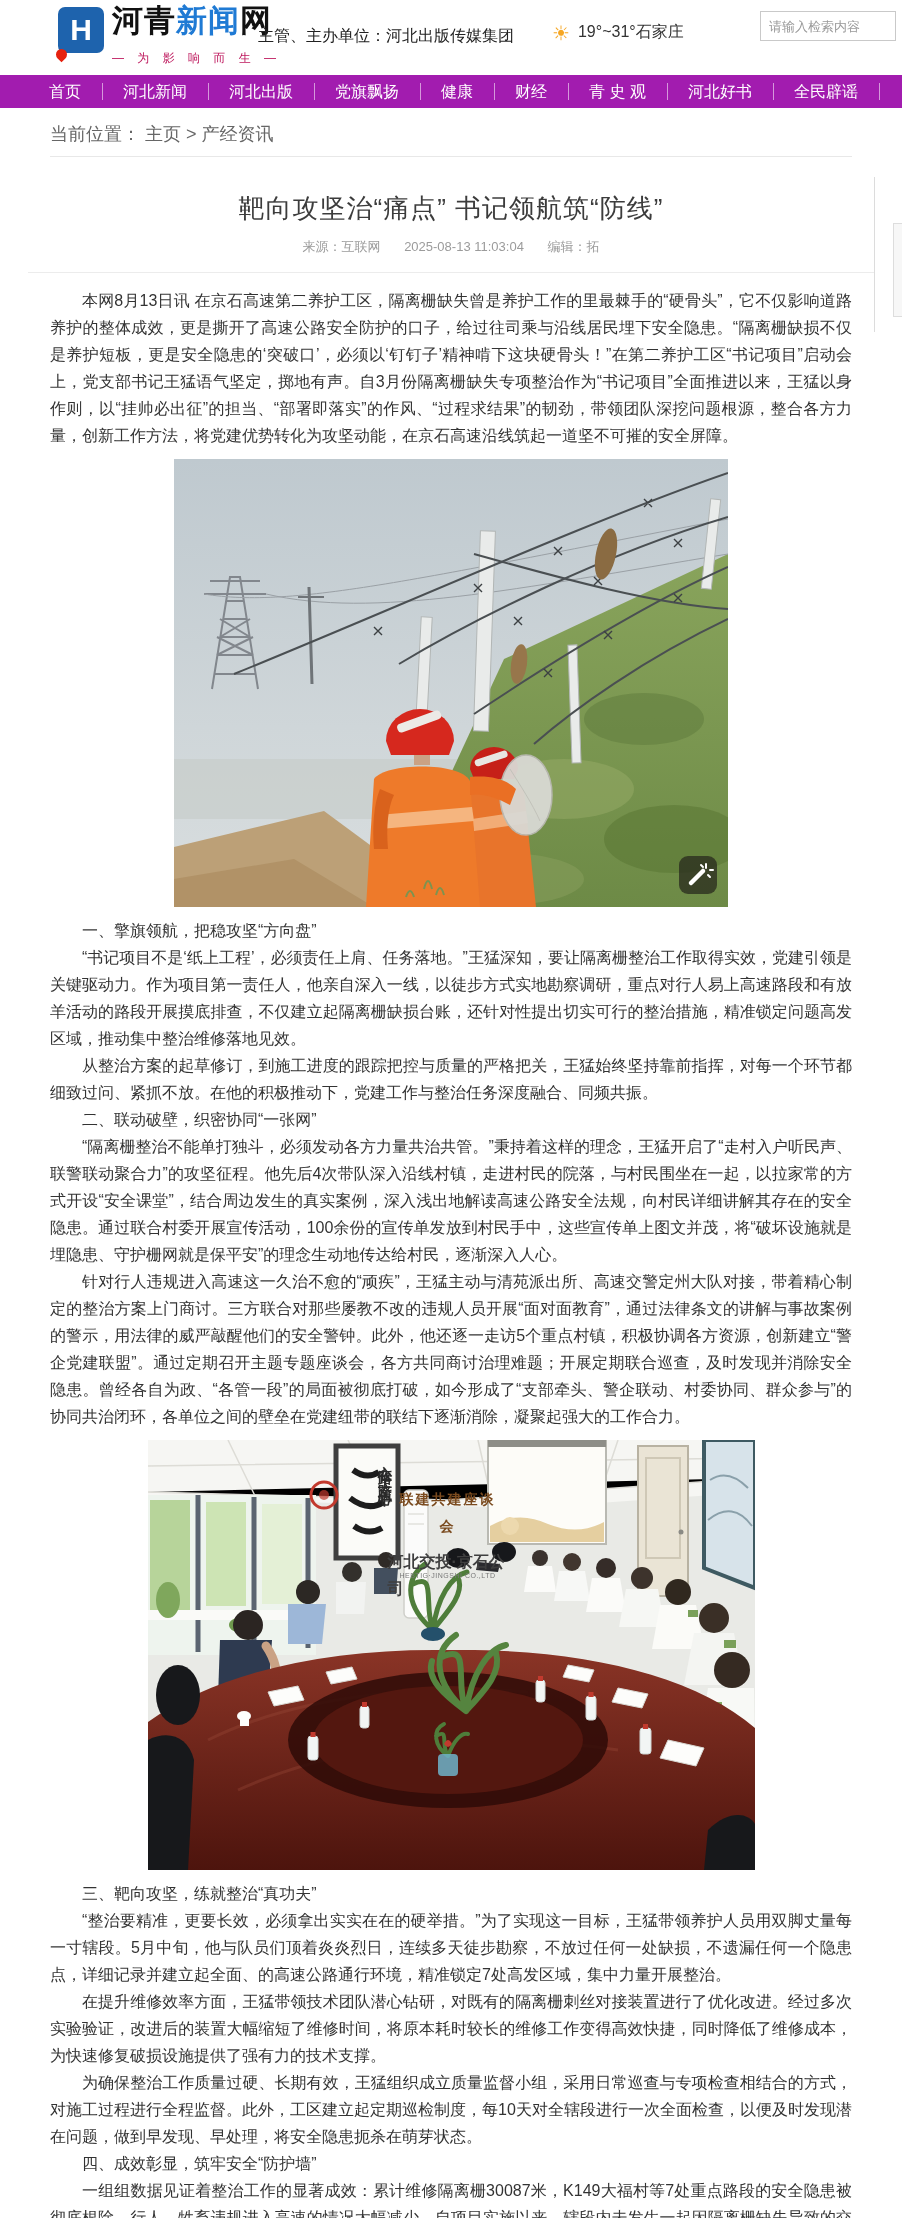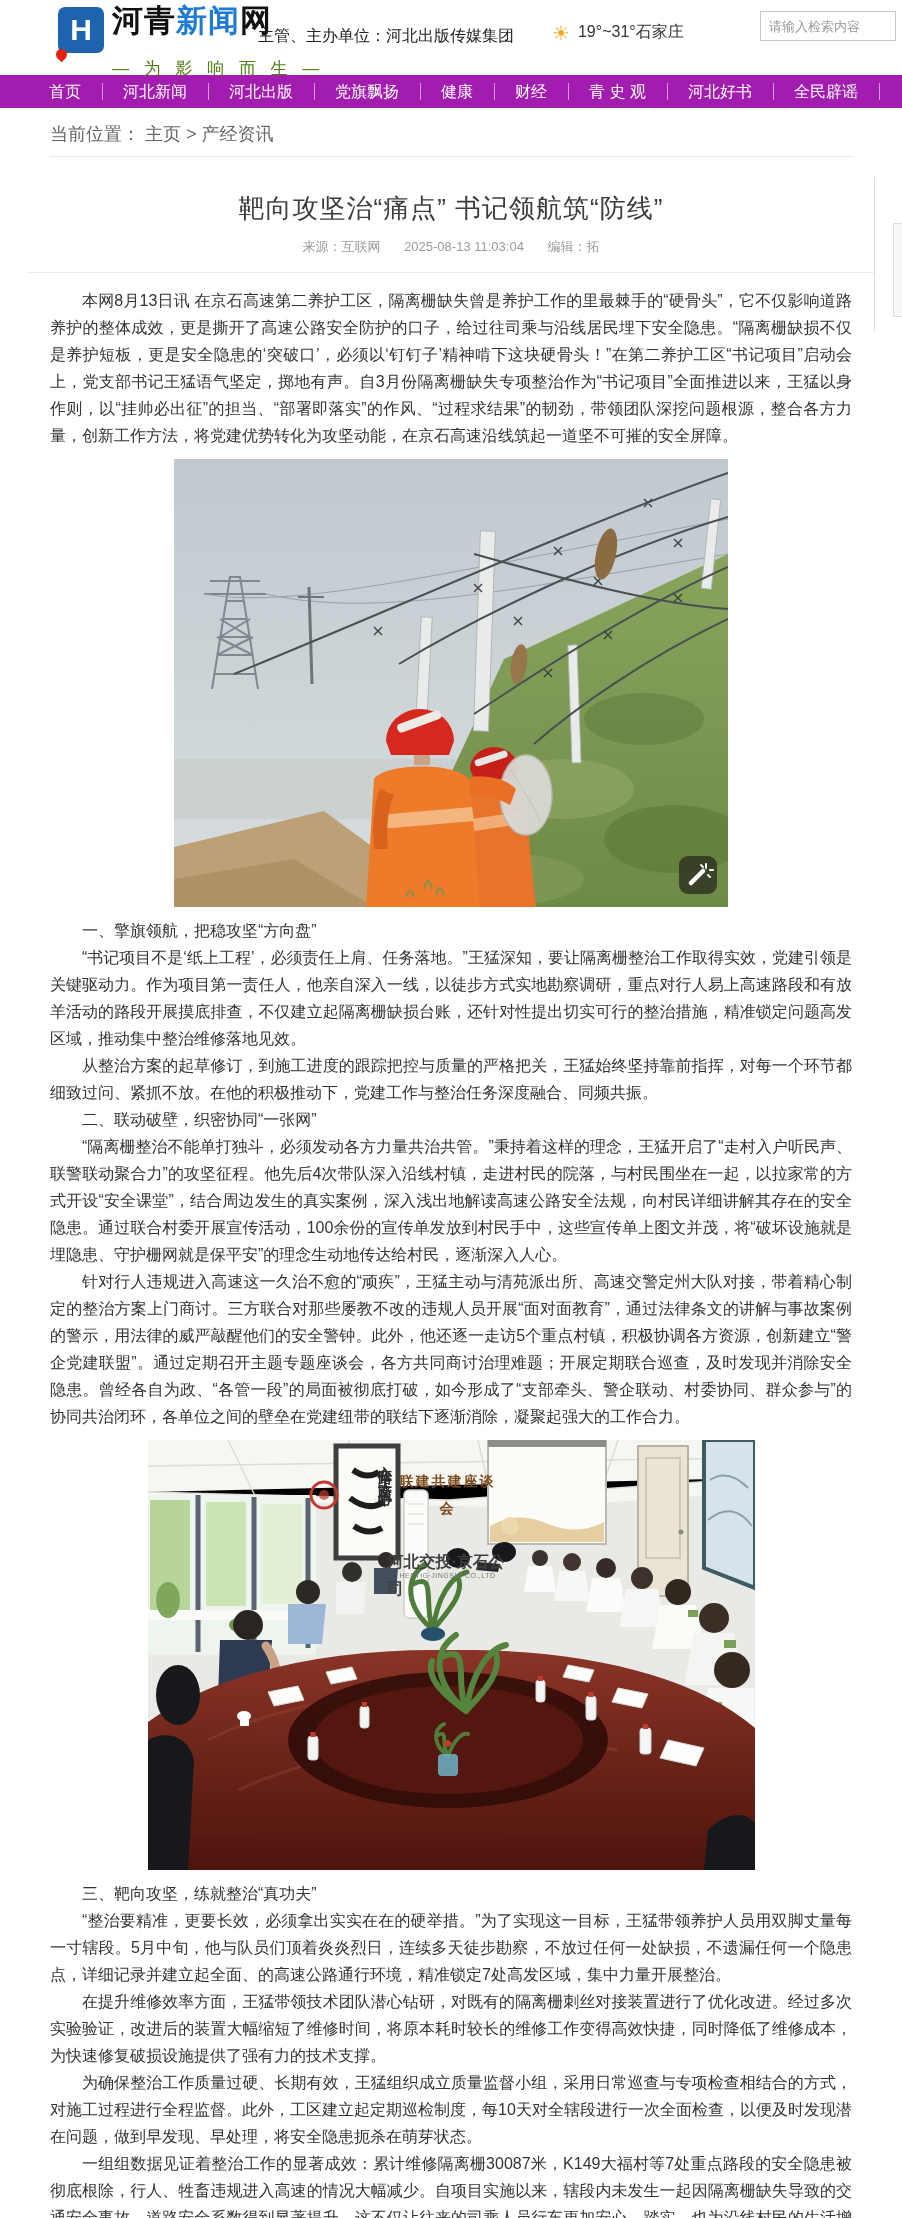"— 为 影 响 而" .logo-tagline { color: #4d7c0f -> #be185d; font-size: 17px -> 12px; margin-top: 19px -> 12px }
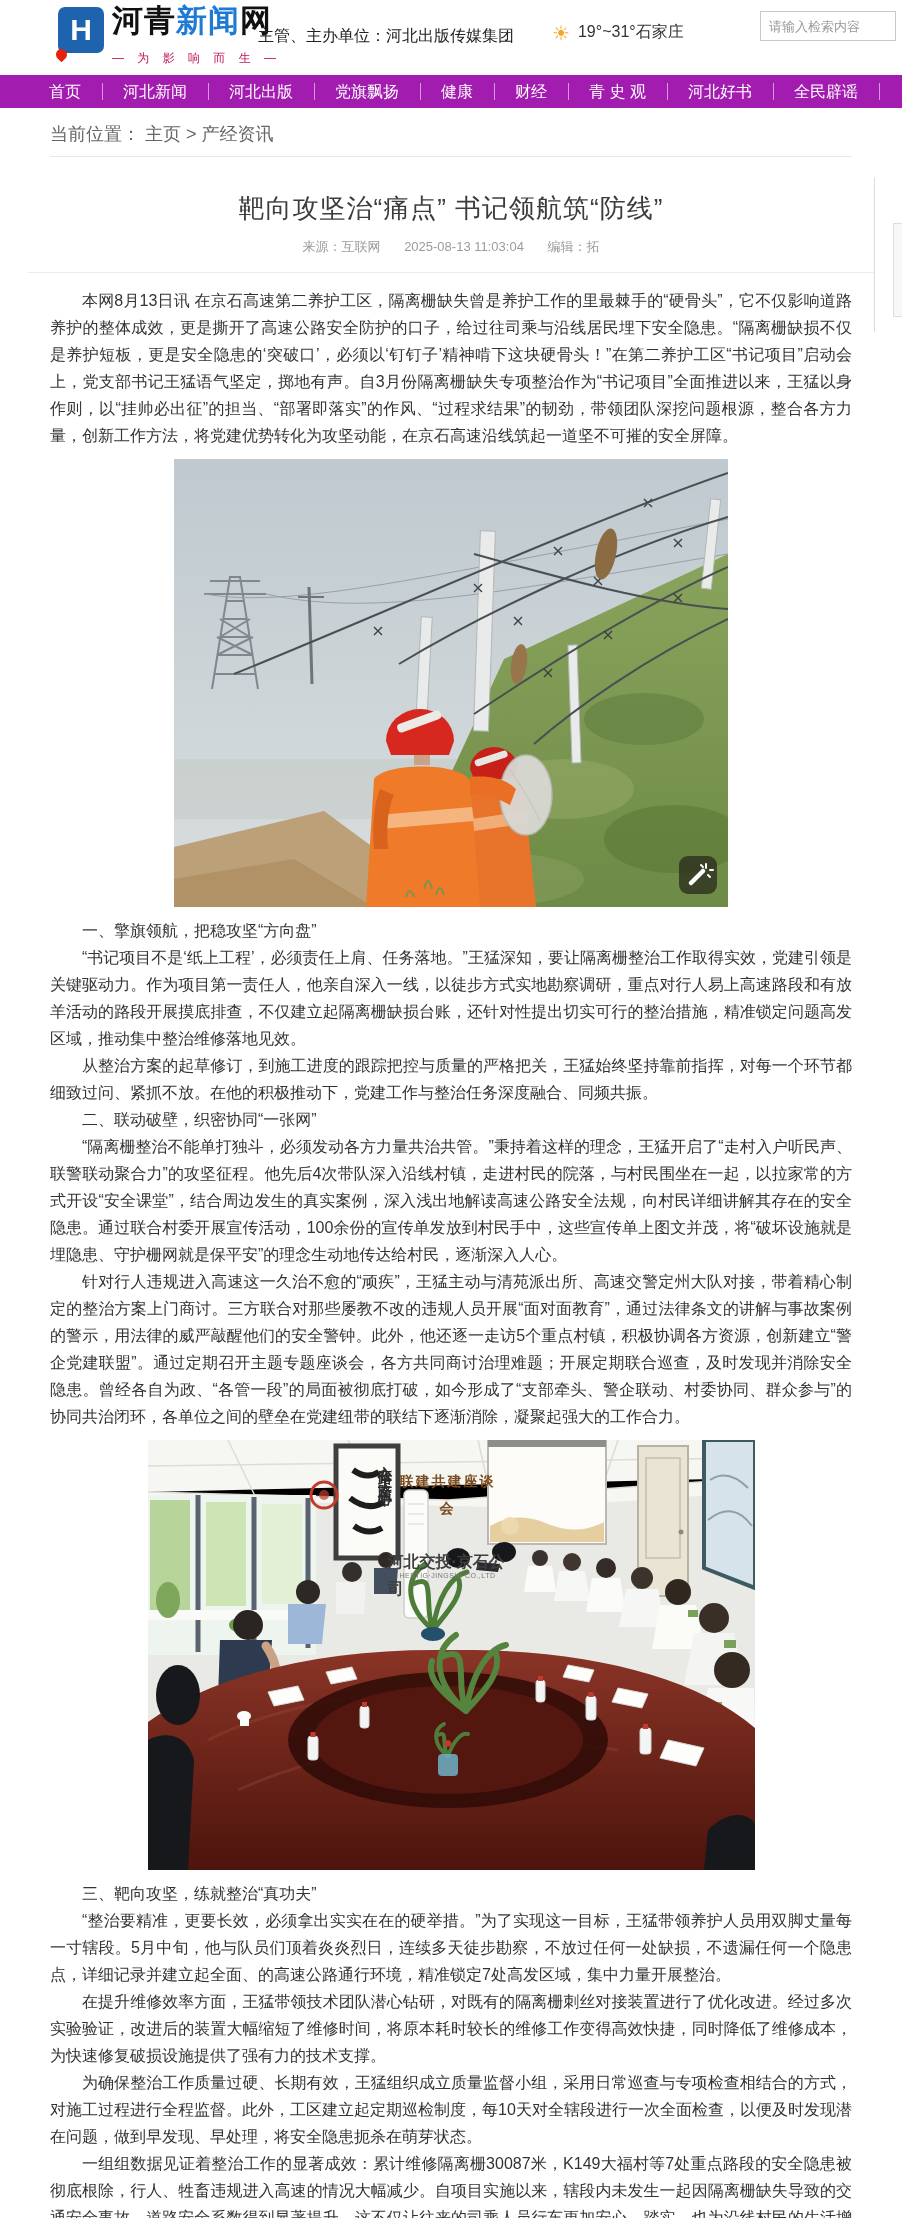"联建共建座谈会" .screen-title { top: 28px -> 46px }
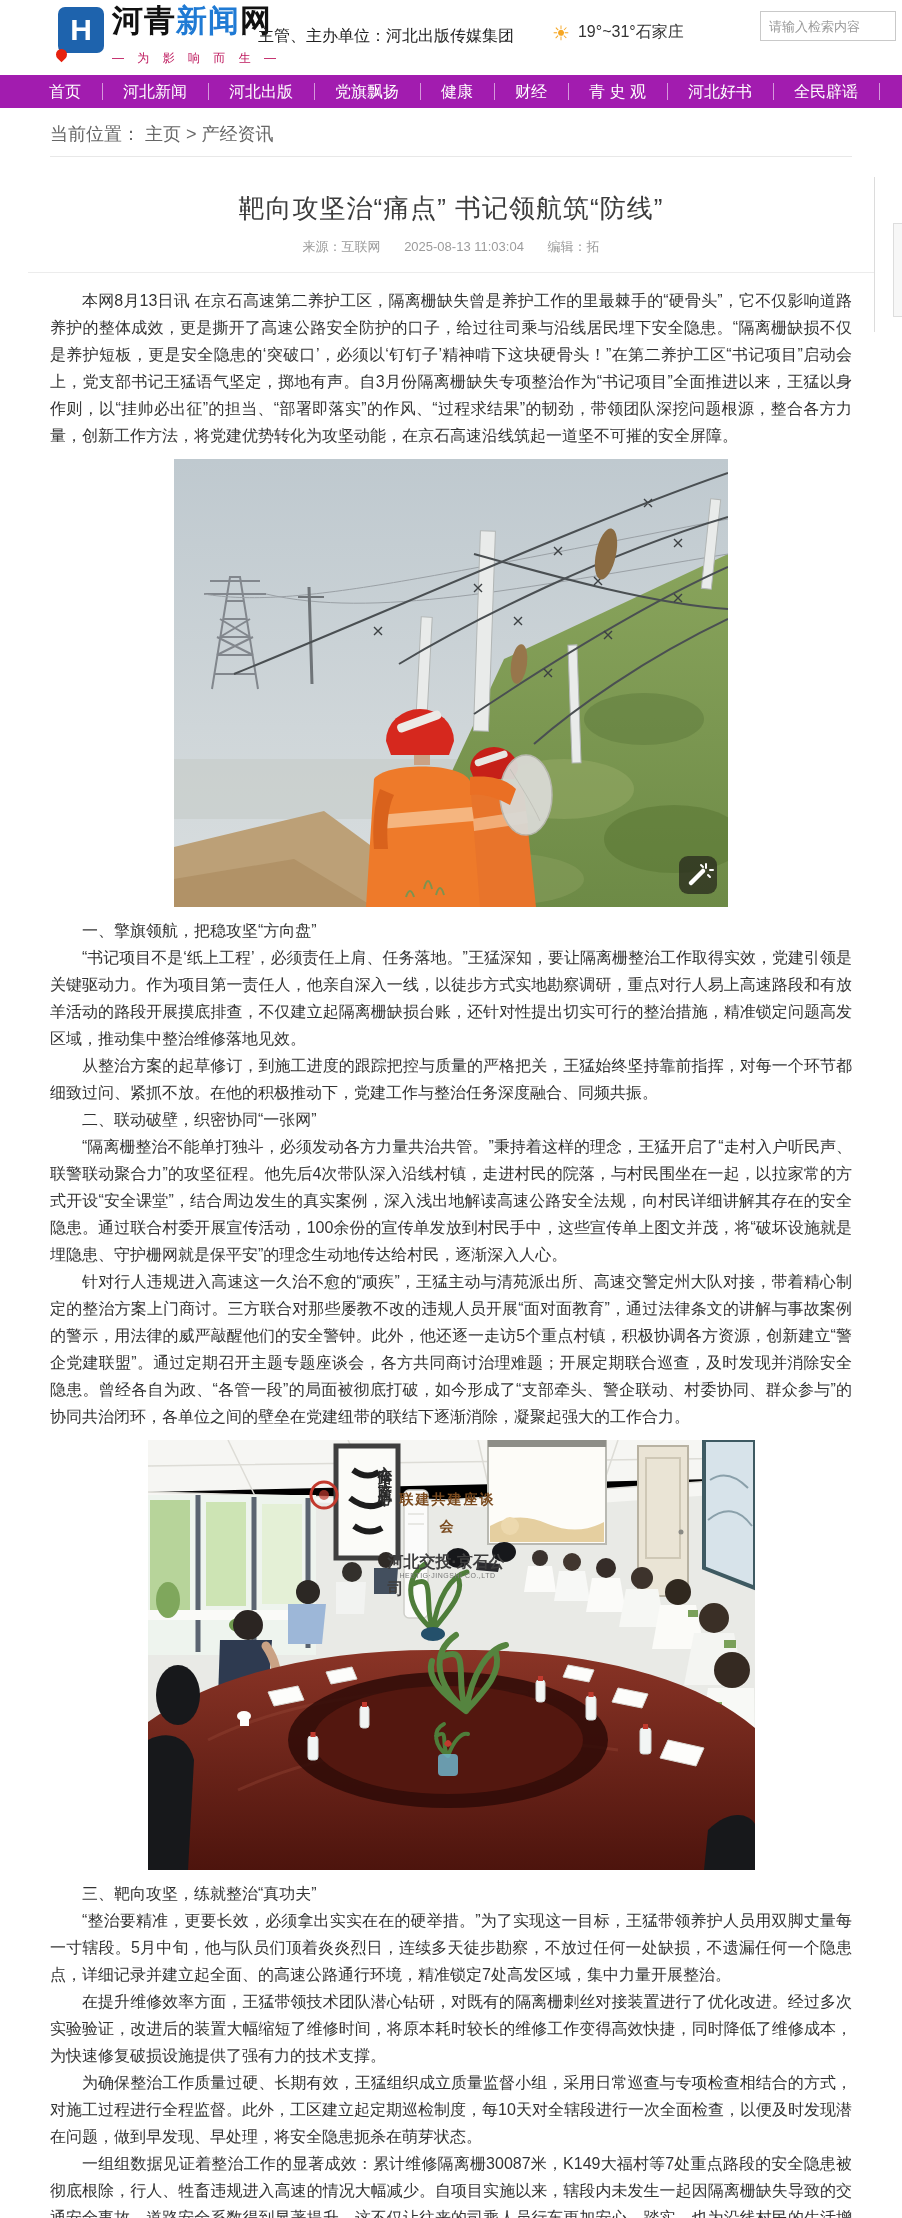"四、成效彰显，筑牢安全“防护墙”" p.sec-h { html: none -> <p>四、成效彰显，筑牢安全“防护墙”</p> }
